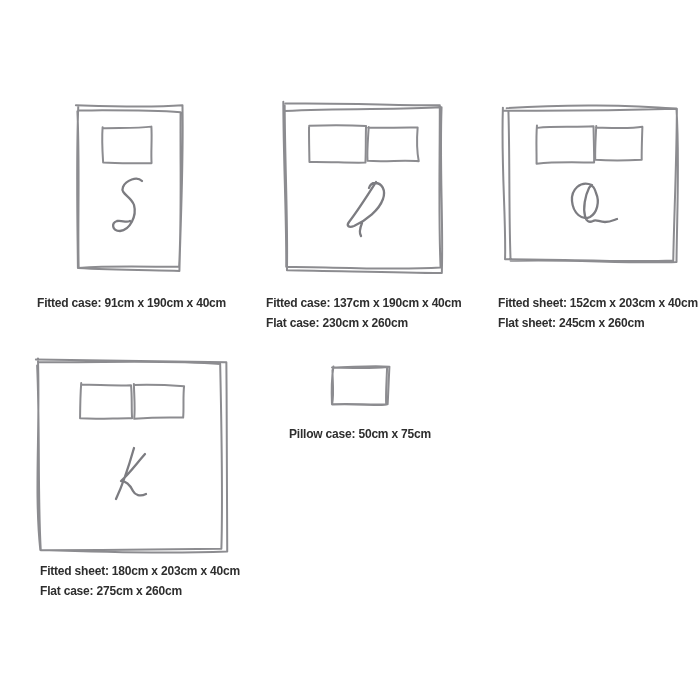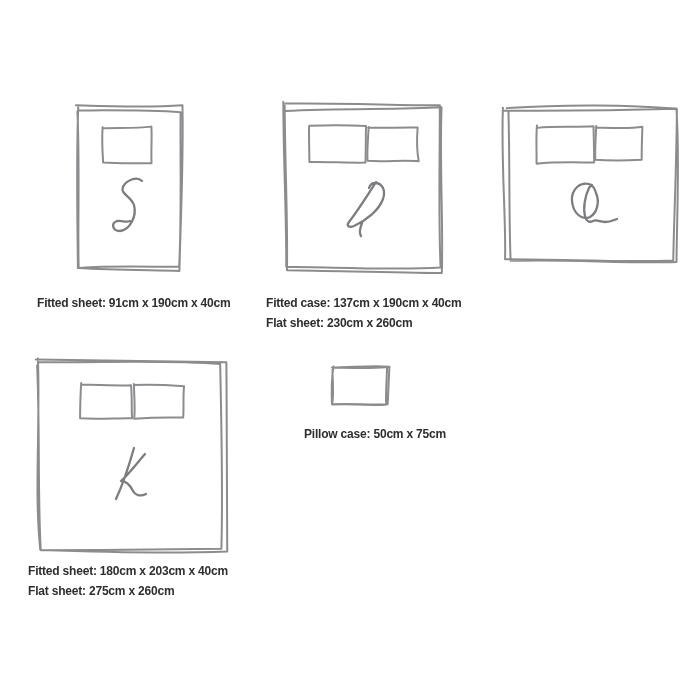"Fitted sheet: 91cm x 190cm" div { text: sheet -> case }
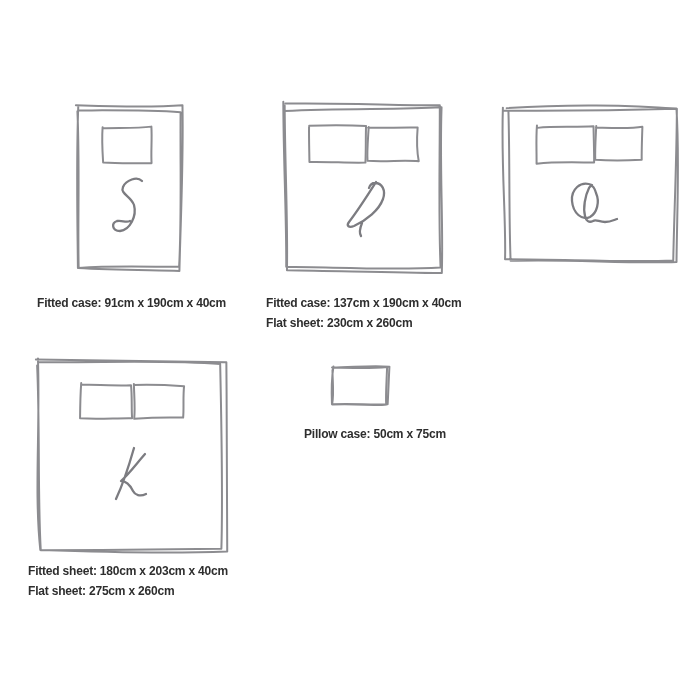"Fitted sheet: 152cm x 203cm" div.spec { html: none -> <div> <div>Fitted sheet: 152cm x 203cm x 40cm</div> <div>Flat sheet: 245cm x 260cm</div> </div> }
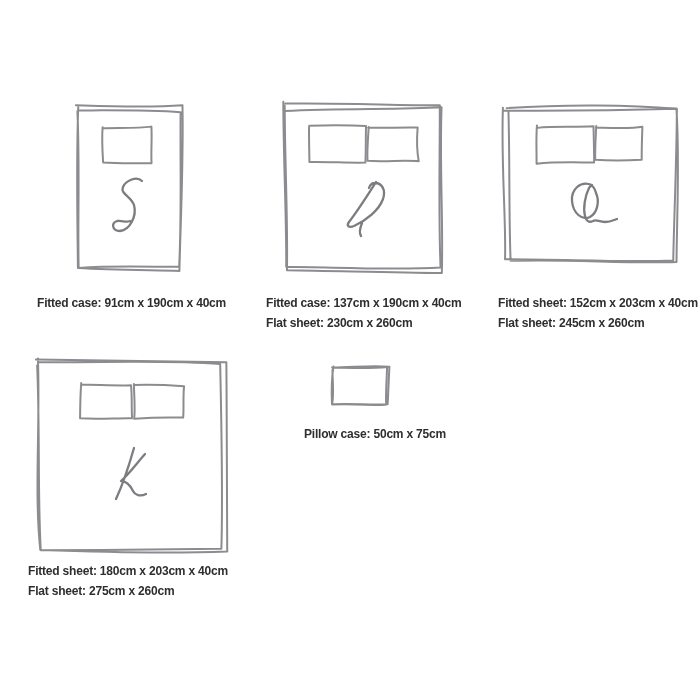"Flat sheet: 230cm x 260cm" div { text: sheet -> case }
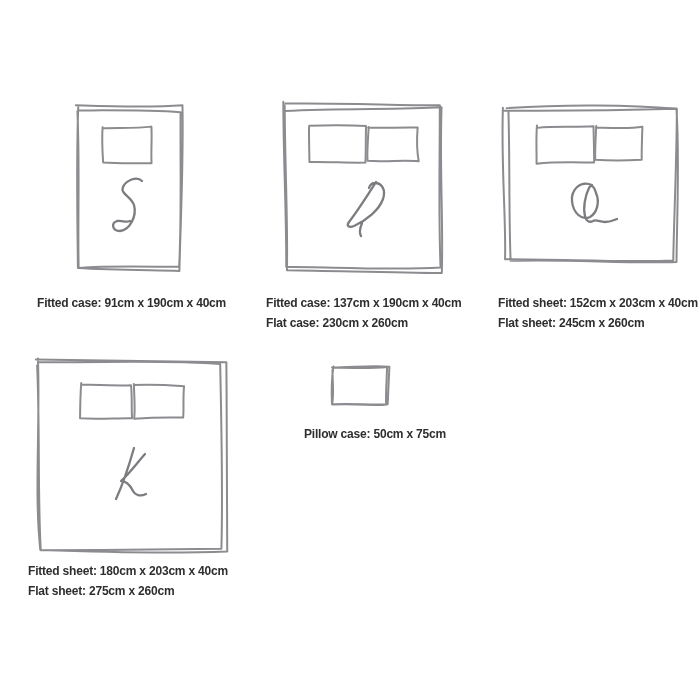"Pillow case: 50cm x 75cm" div.spec { left: 304px -> 289px }
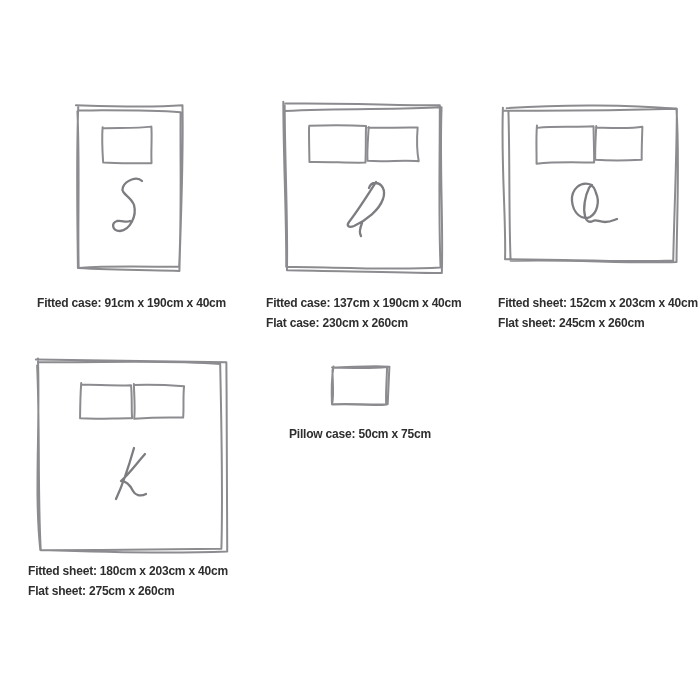"Fitted sheet: 180cm x 203cm" div.spec { left: 28px -> 40px }
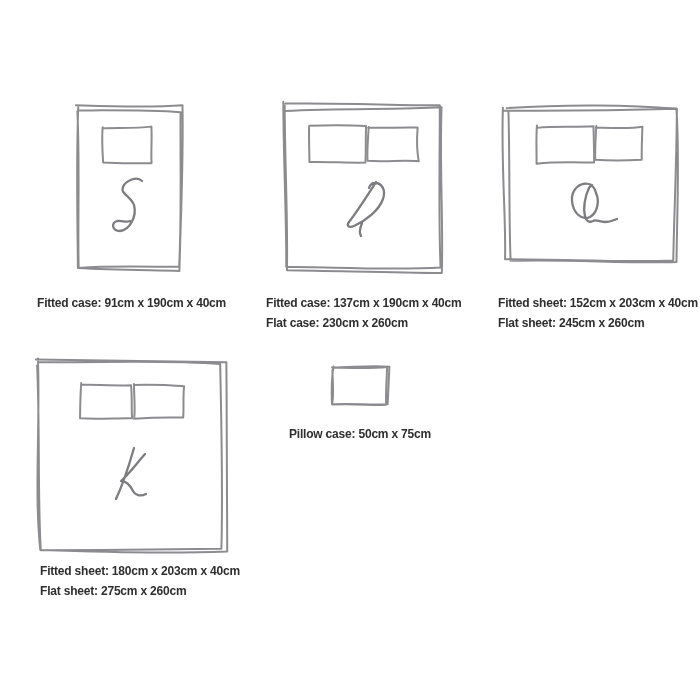"Flat sheet: 275cm x 260cm" div { text: sheet -> case }
